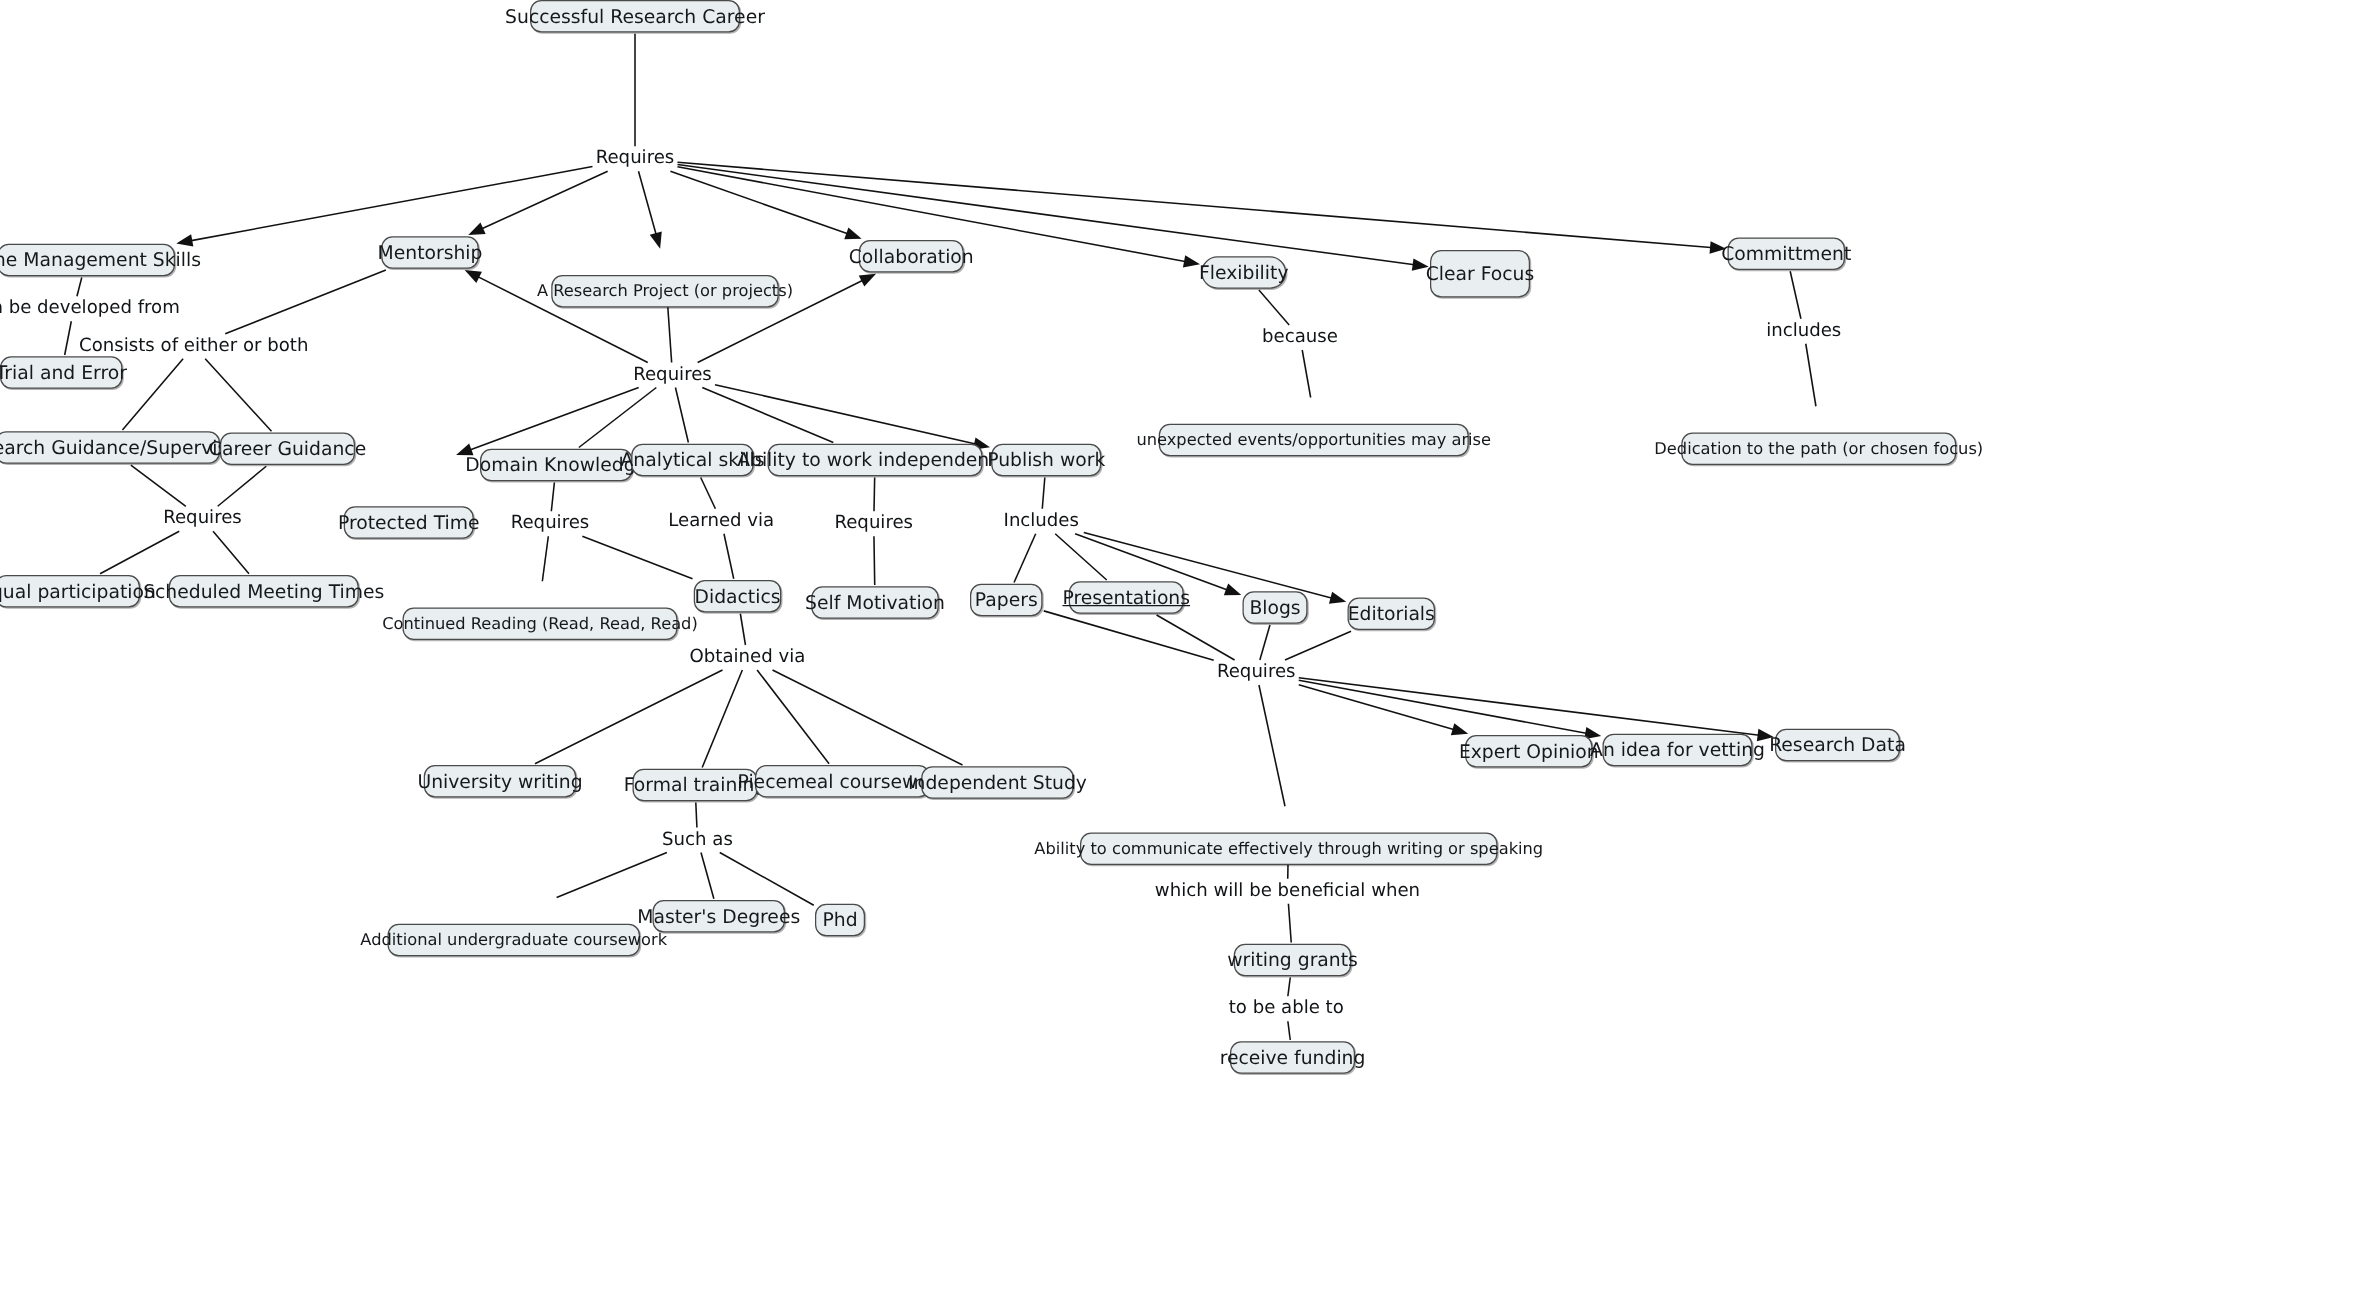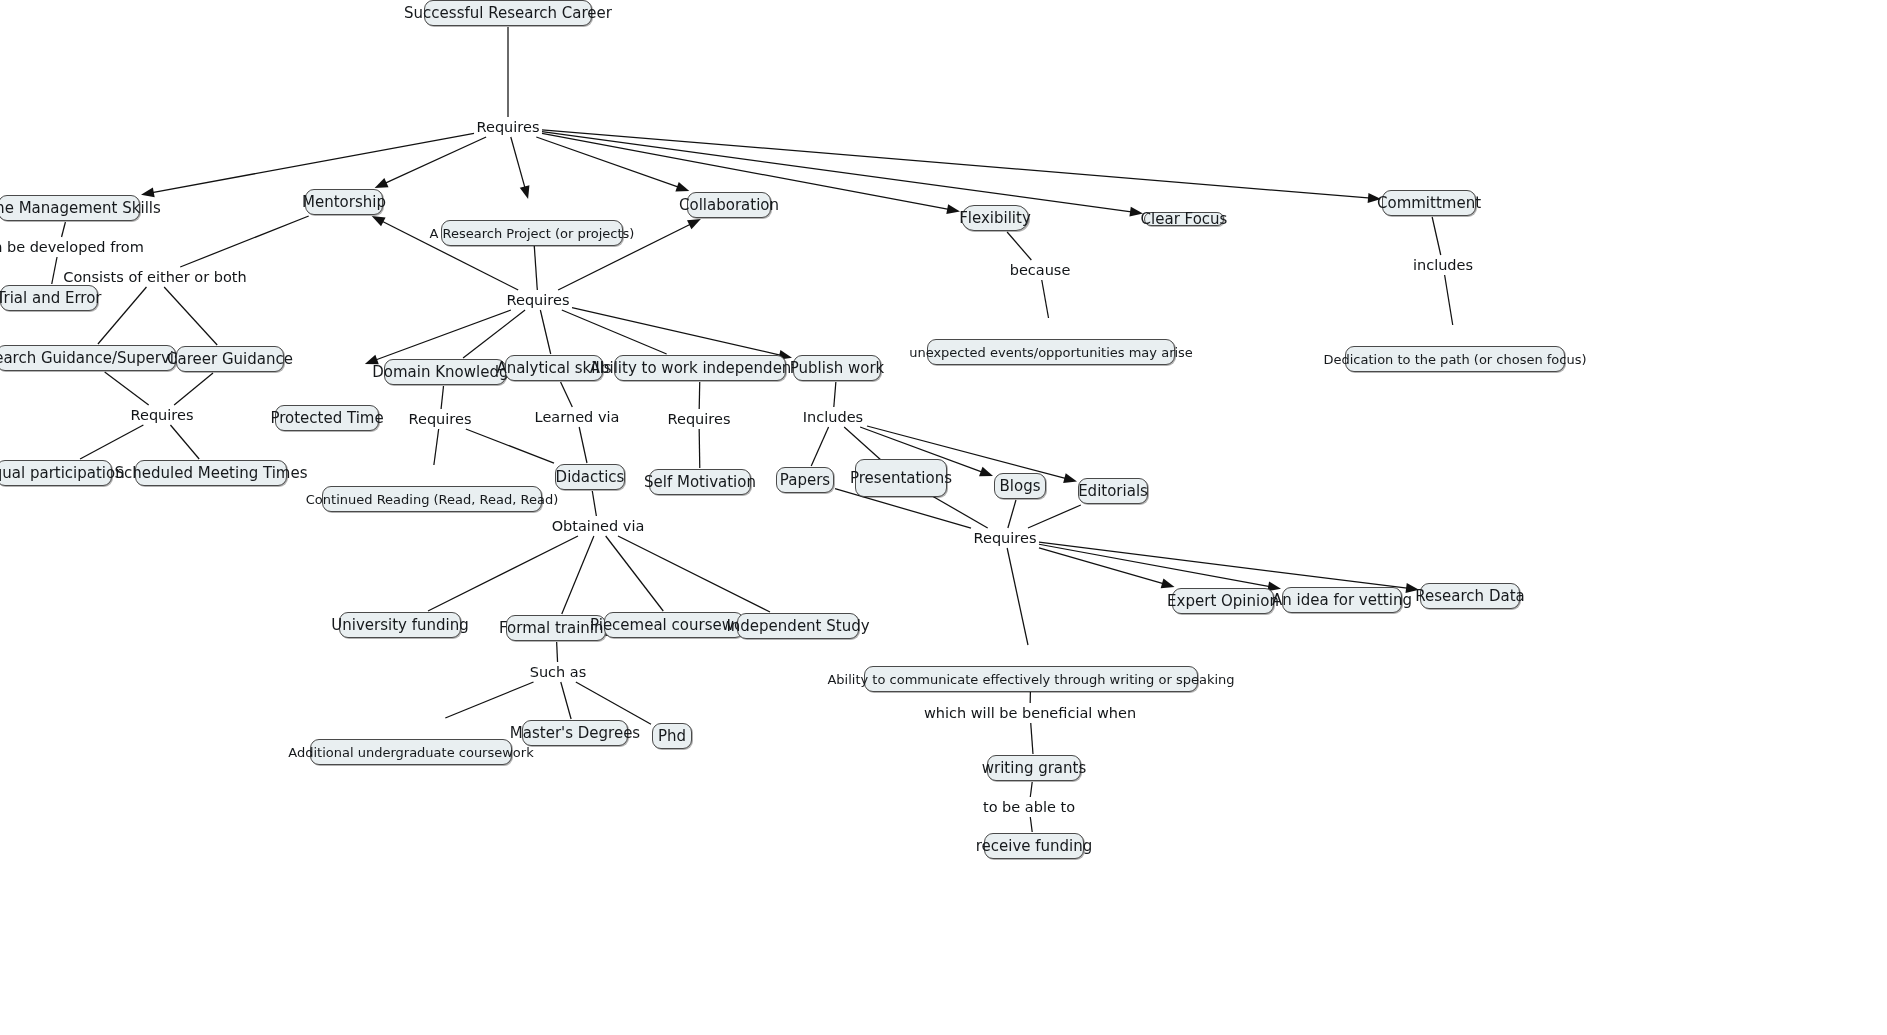"Clear Focus" div.cm-node { height: 14px -> 38px }
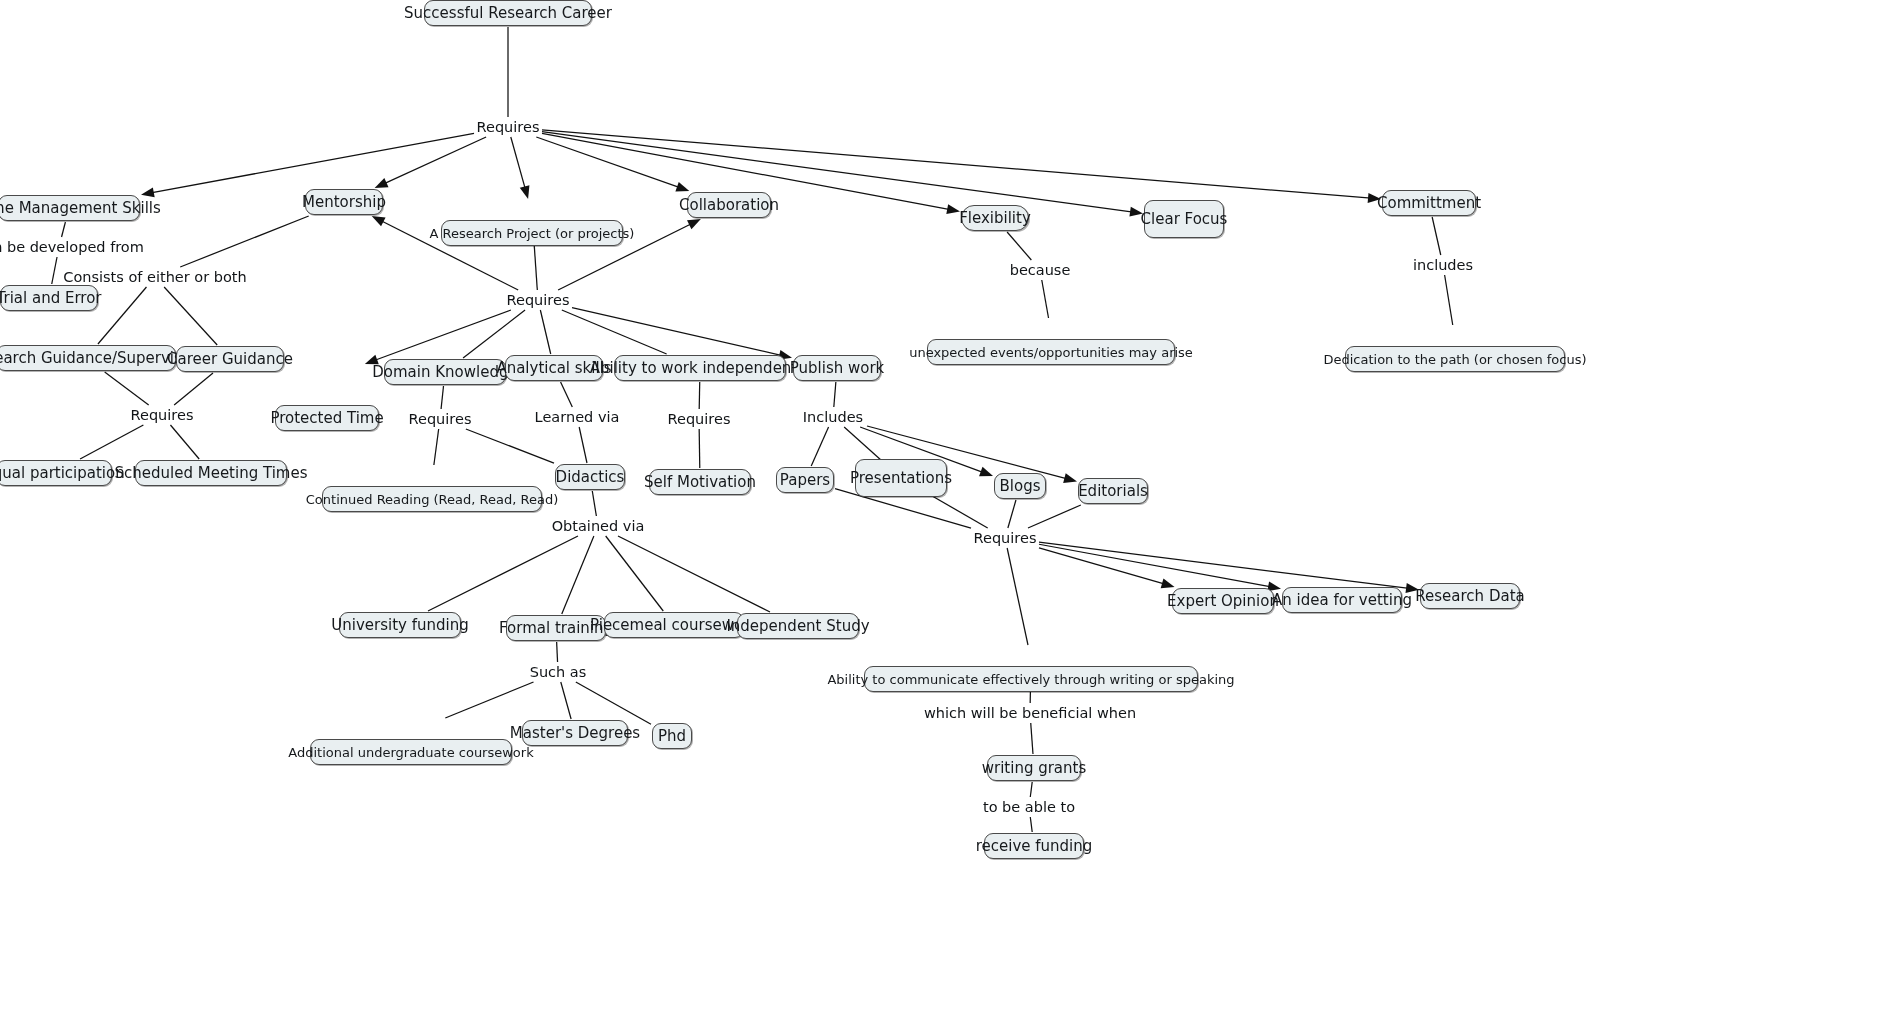"Presentations" div.cm-node { height: 38px -> 26px; text-decoration: none -> underline }
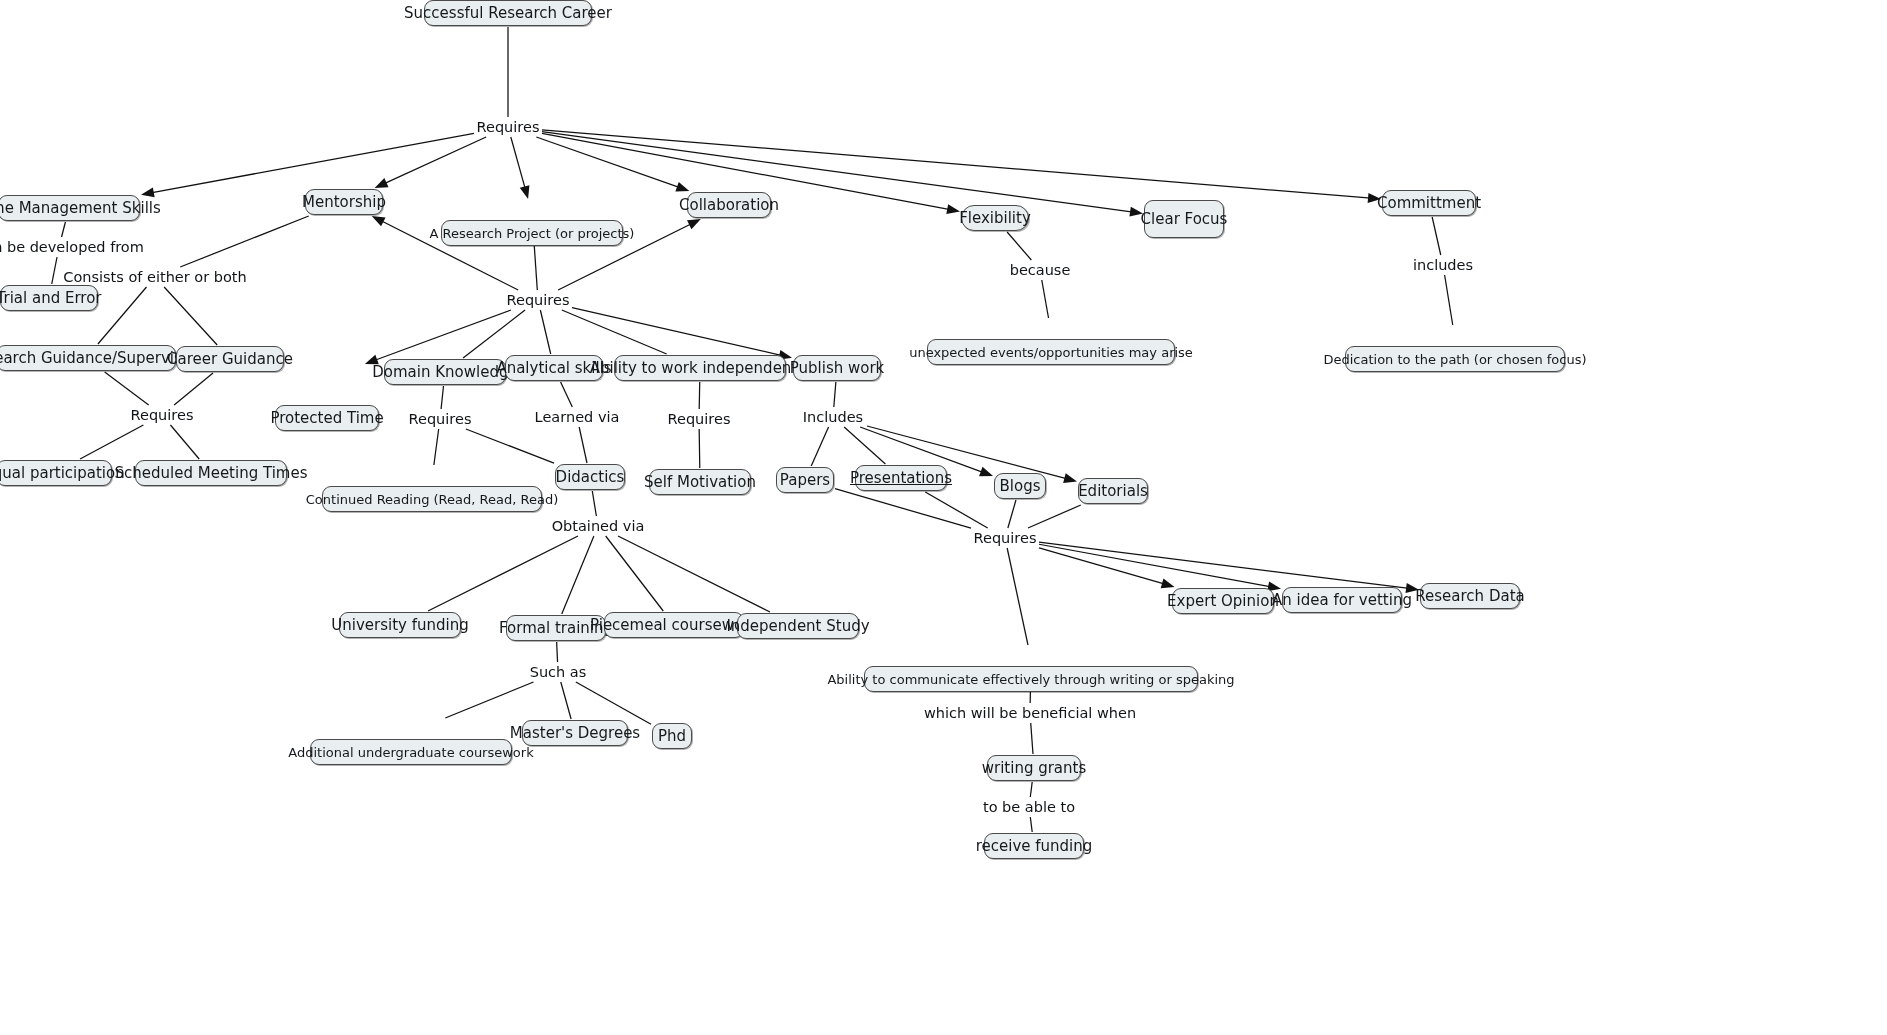"University funding" span { text: funding -> writing }
